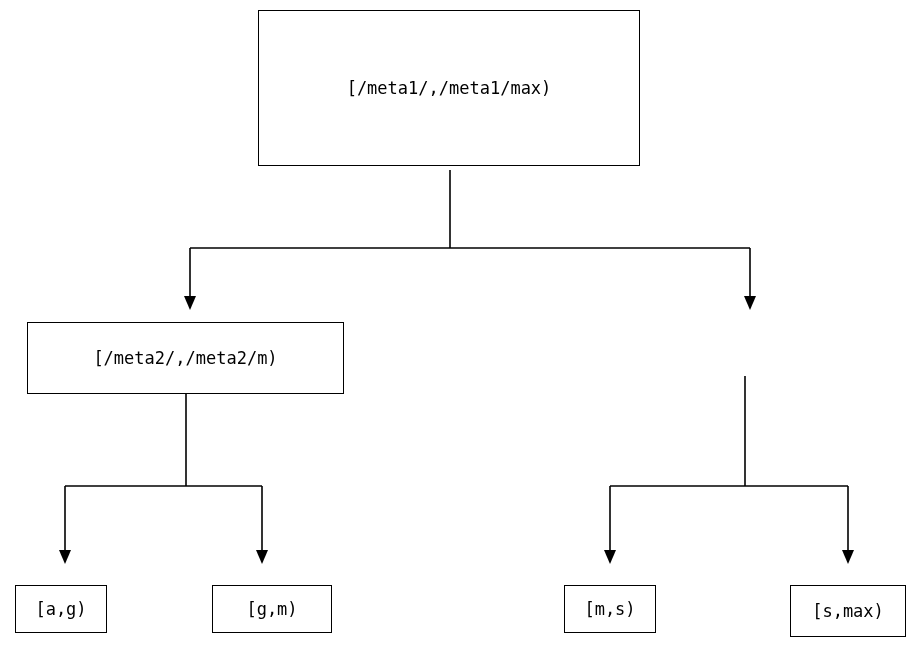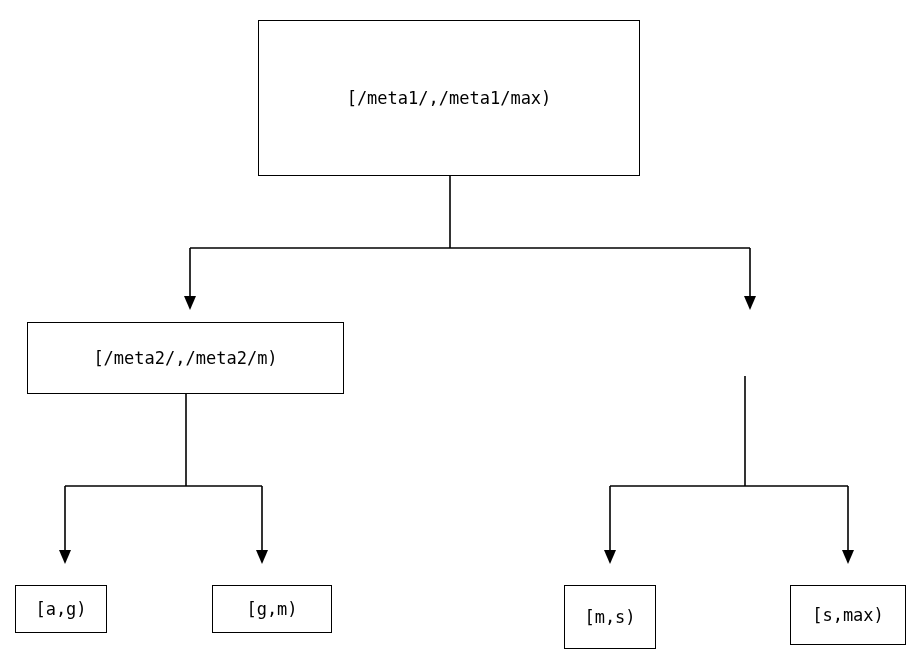"[/meta1/,/meta1/max)" .node-root { top: 20px -> 10px }
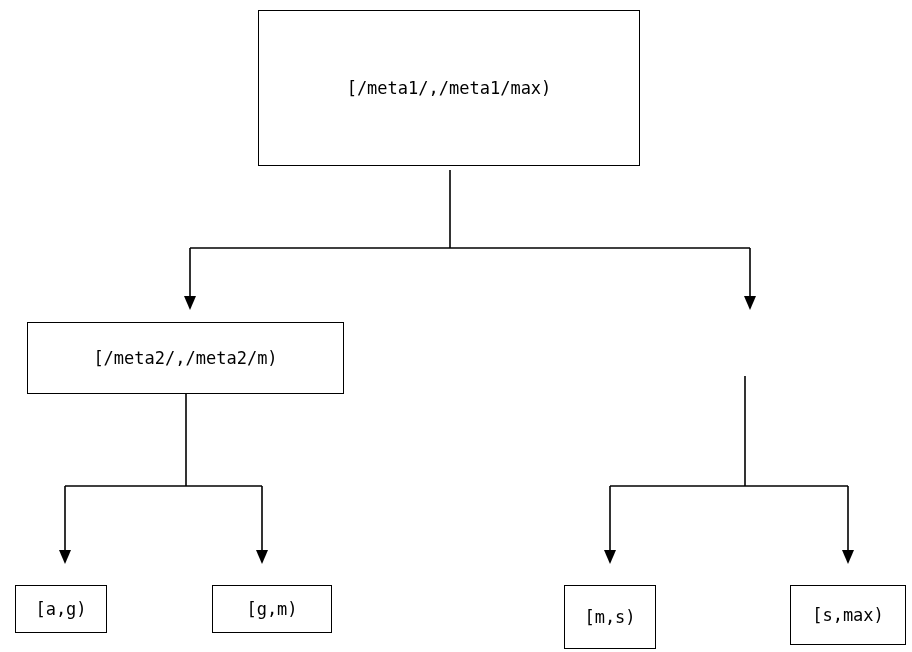"[m,s)" .node-leaf3 { height: 64px -> 48px }
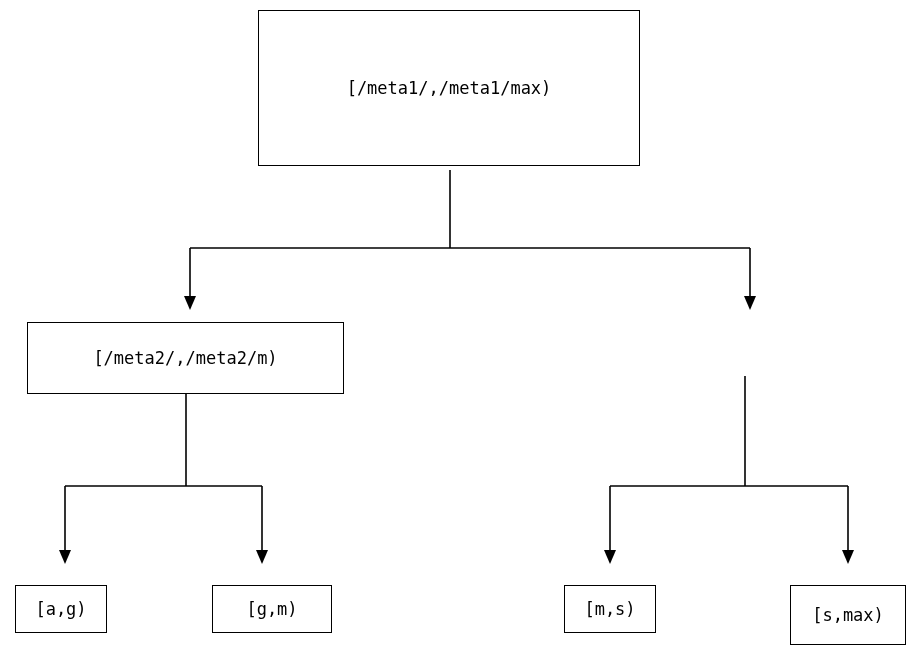"[s,max)" .node-leaf4 { height: 60px -> 52px }
